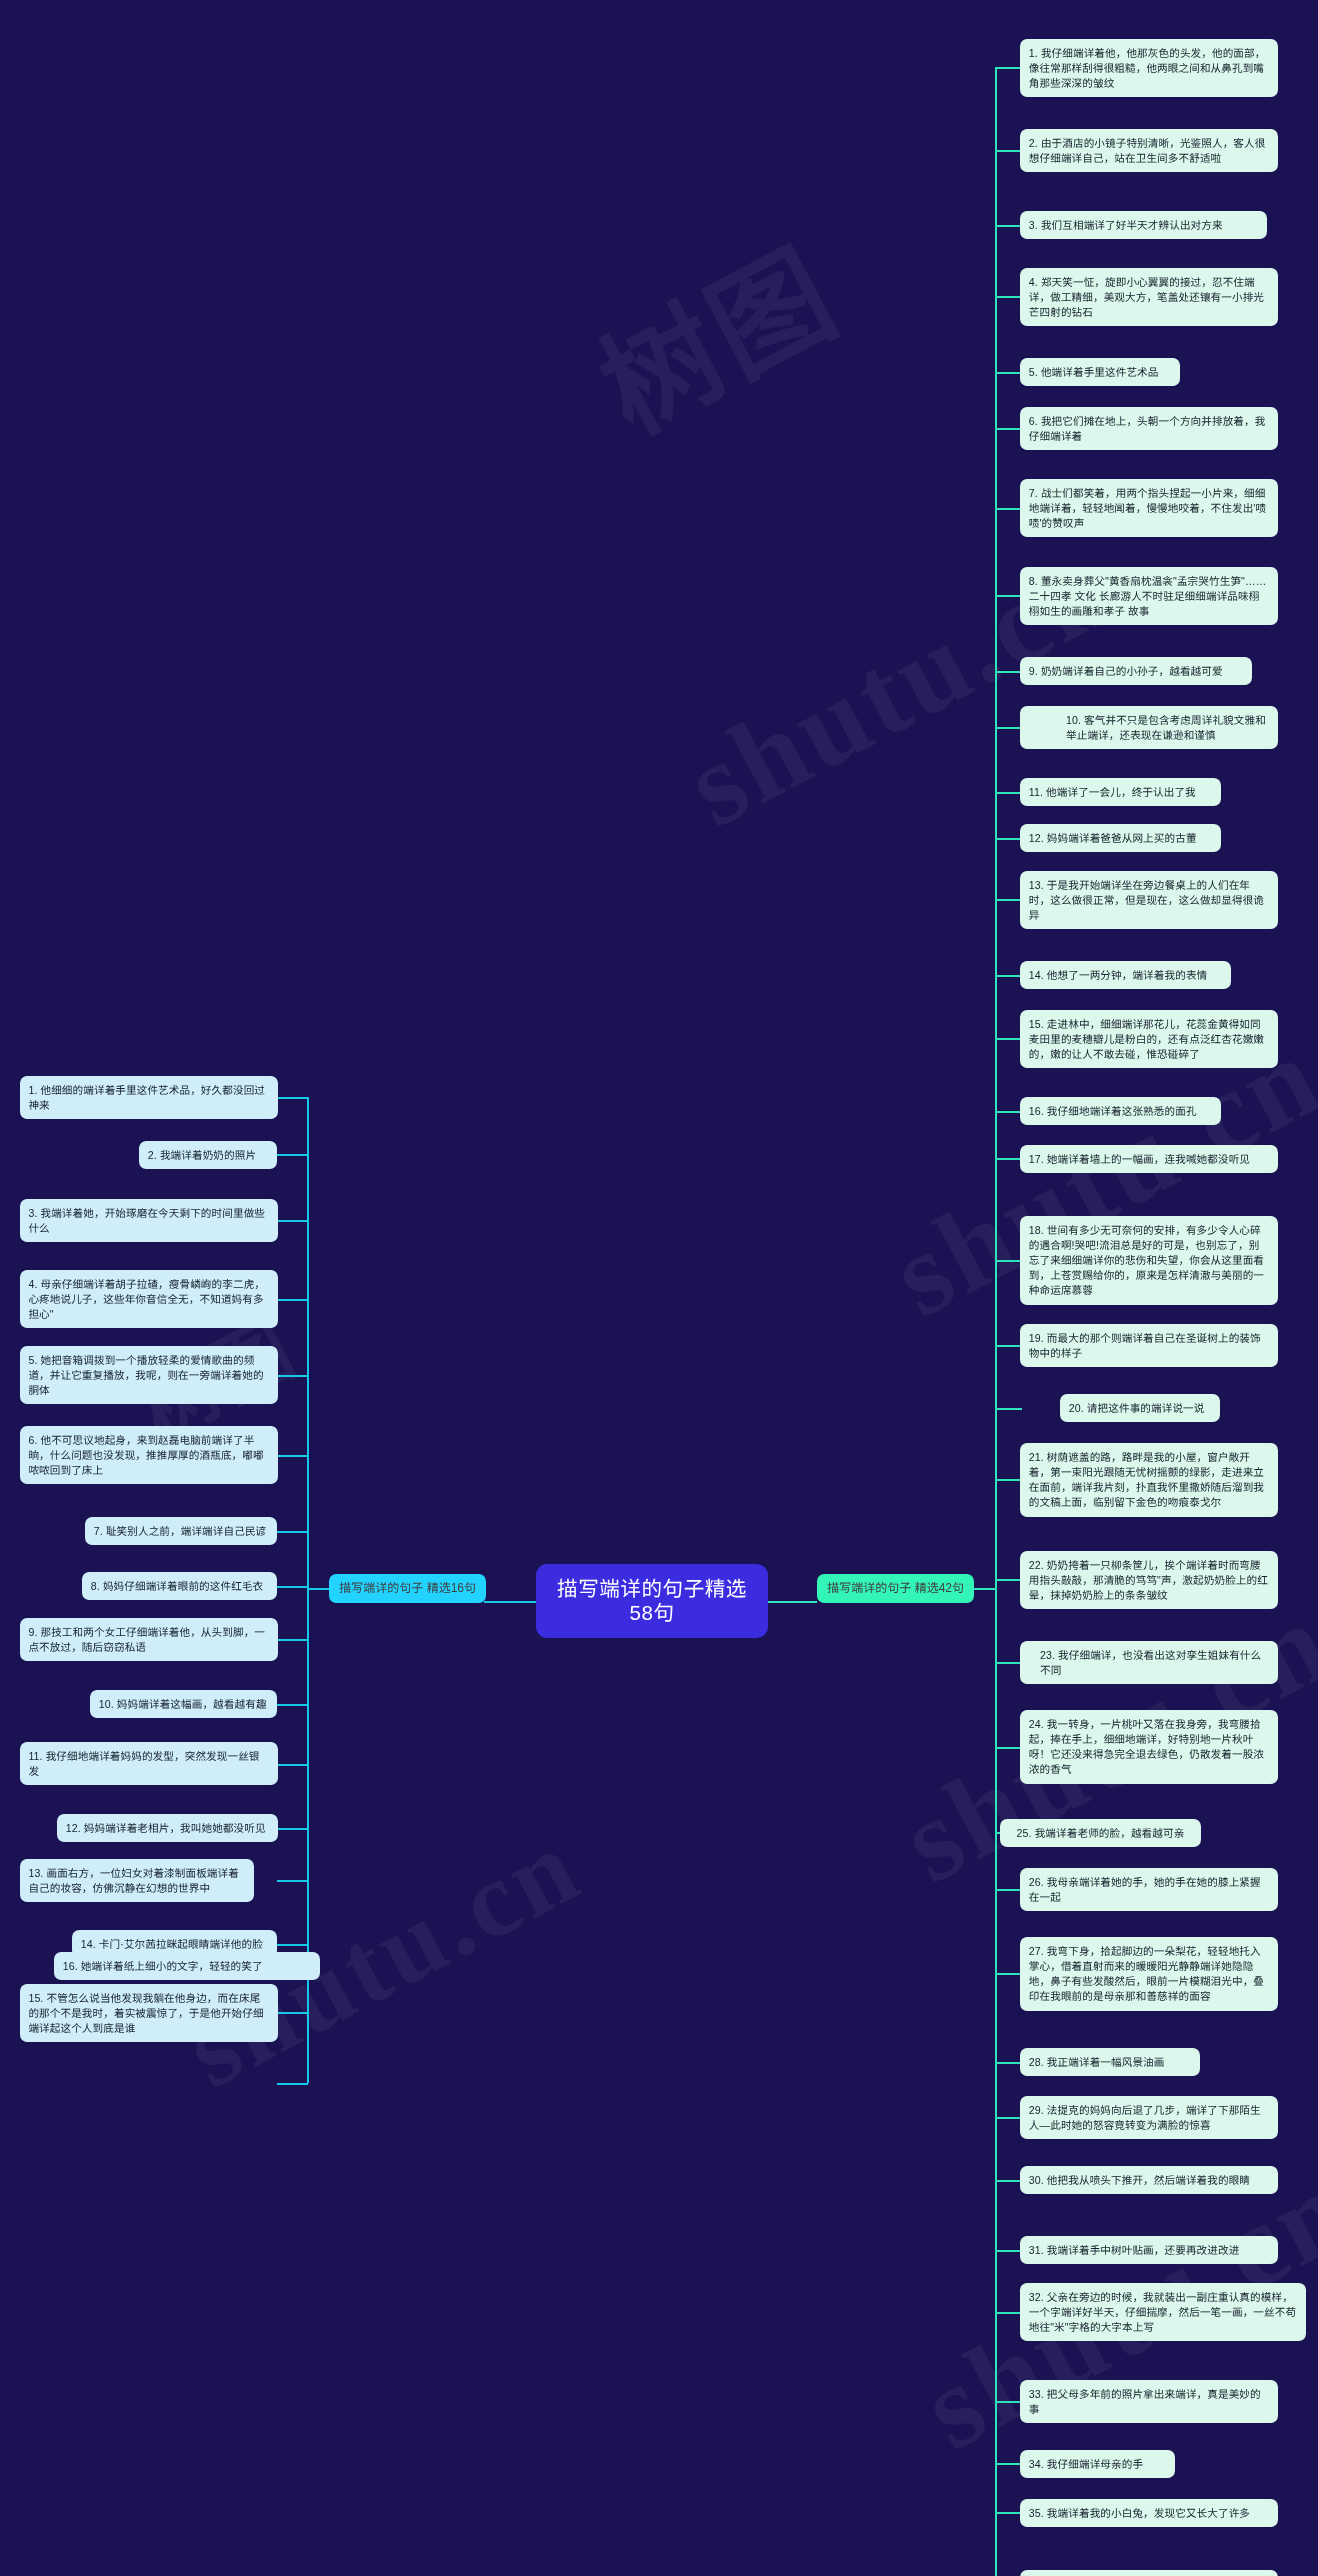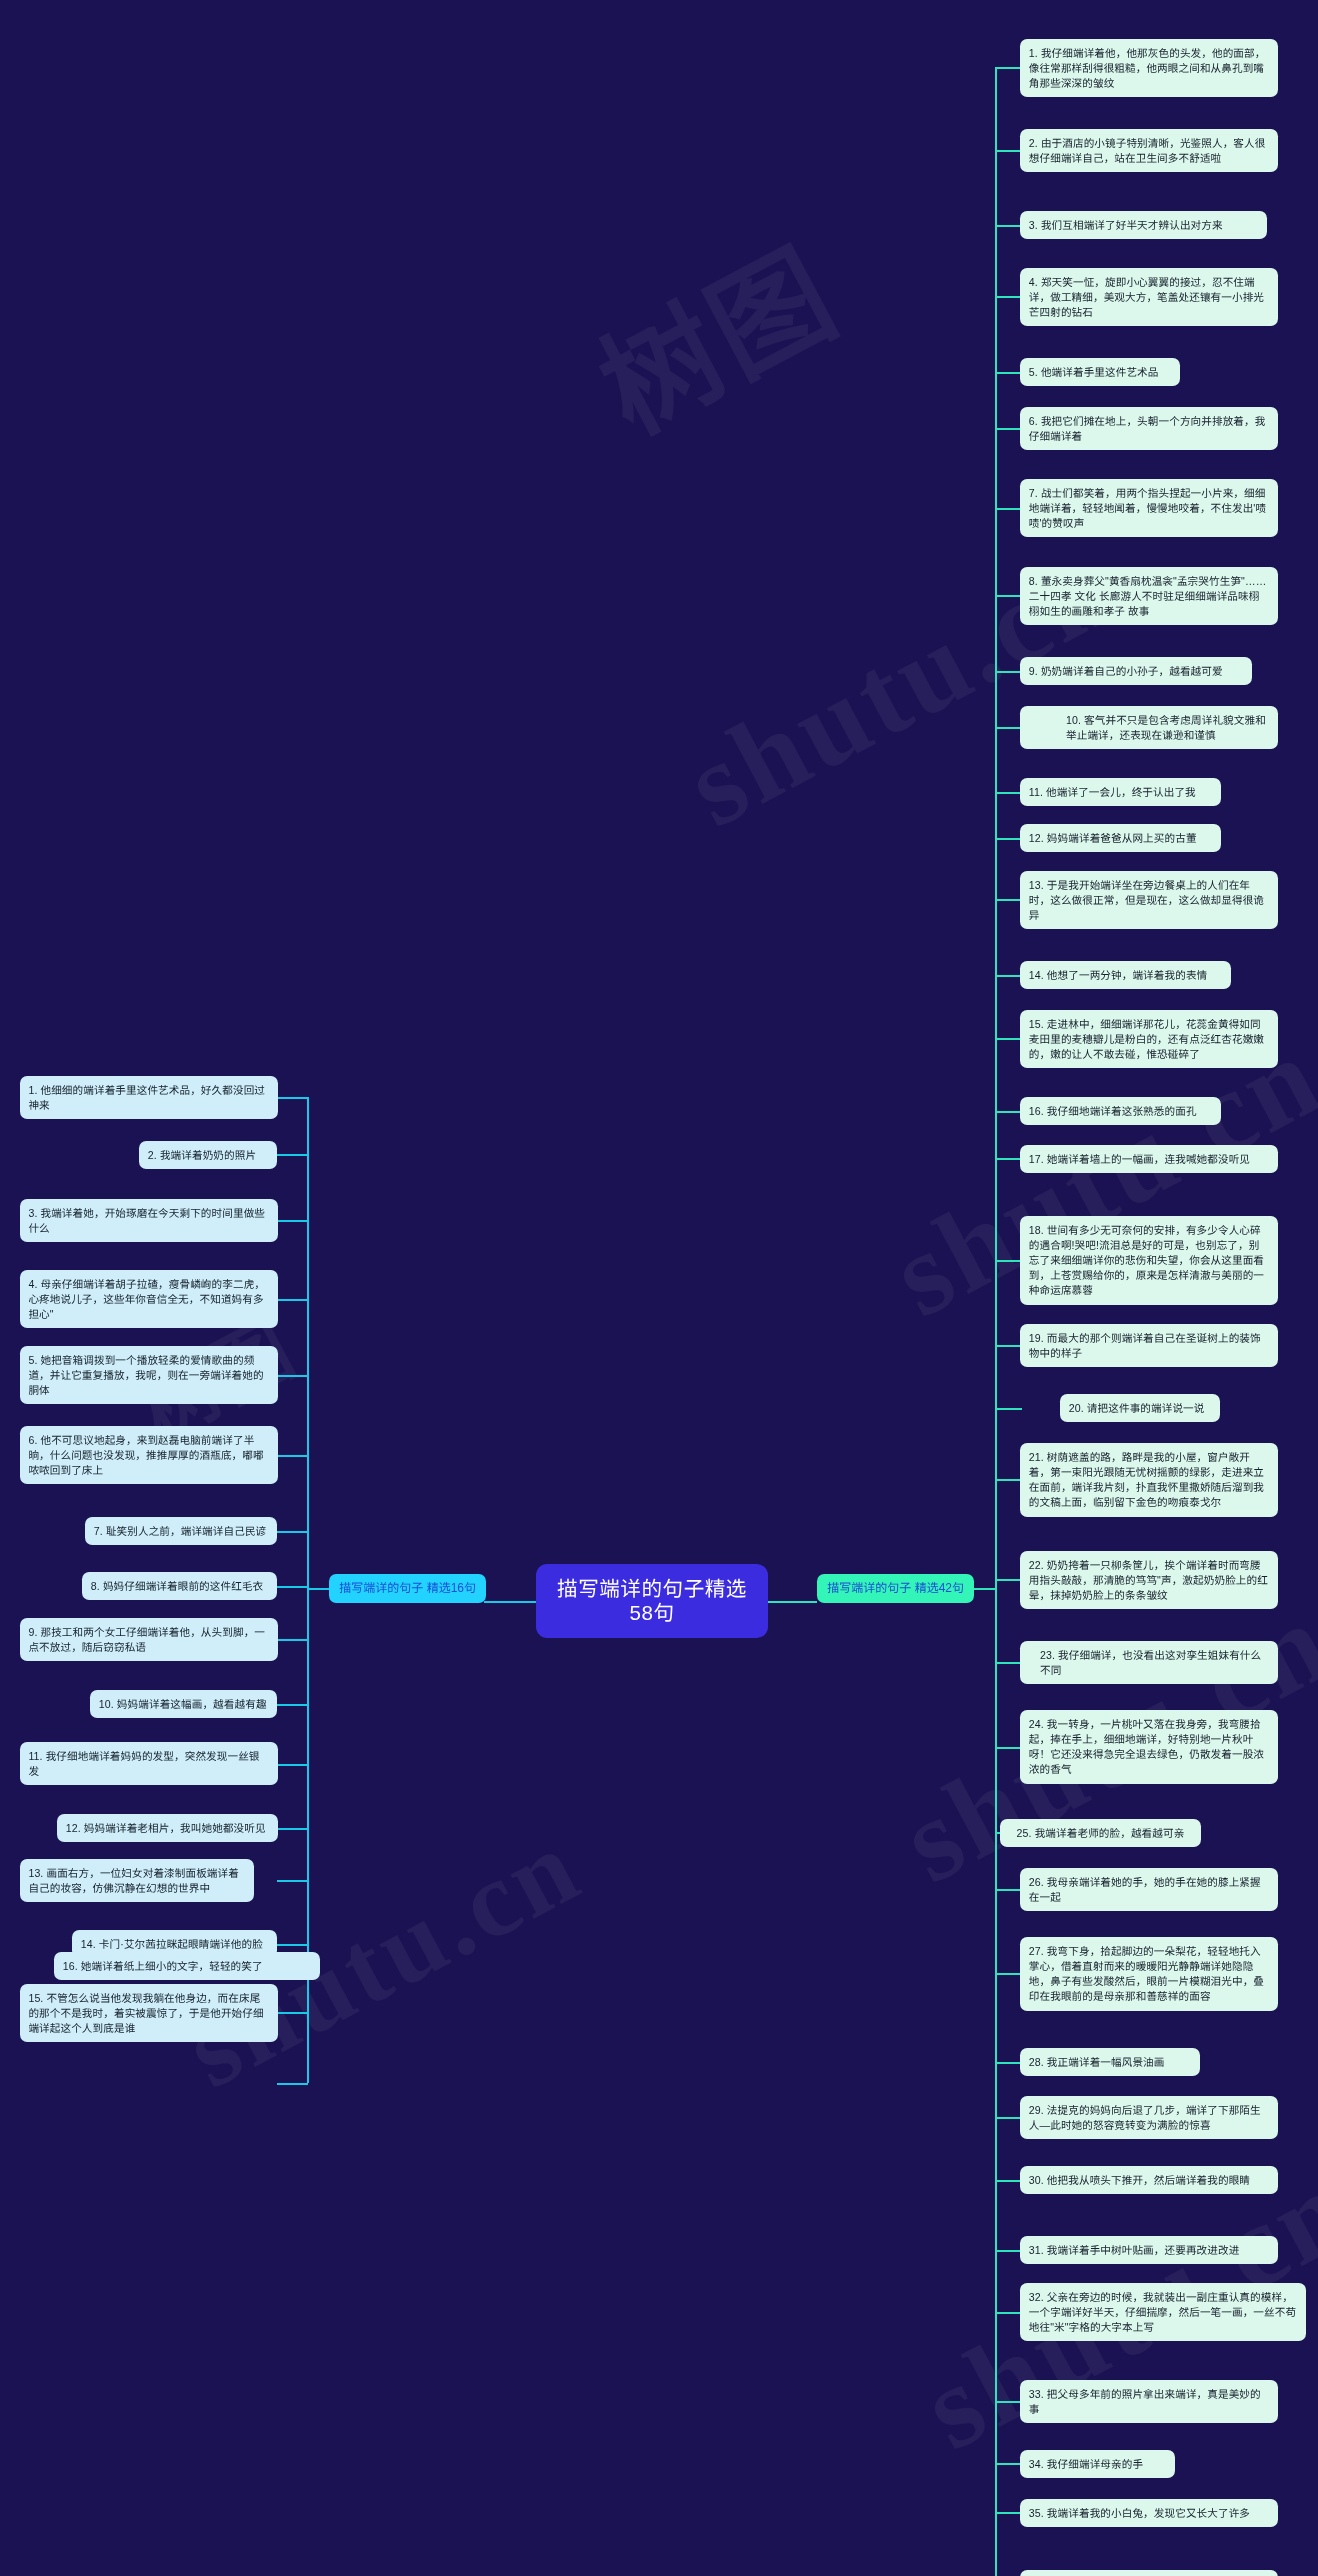"描写端详的句子 精选16句" .branch-node { color: #1d4ed8 -> #404040 }
